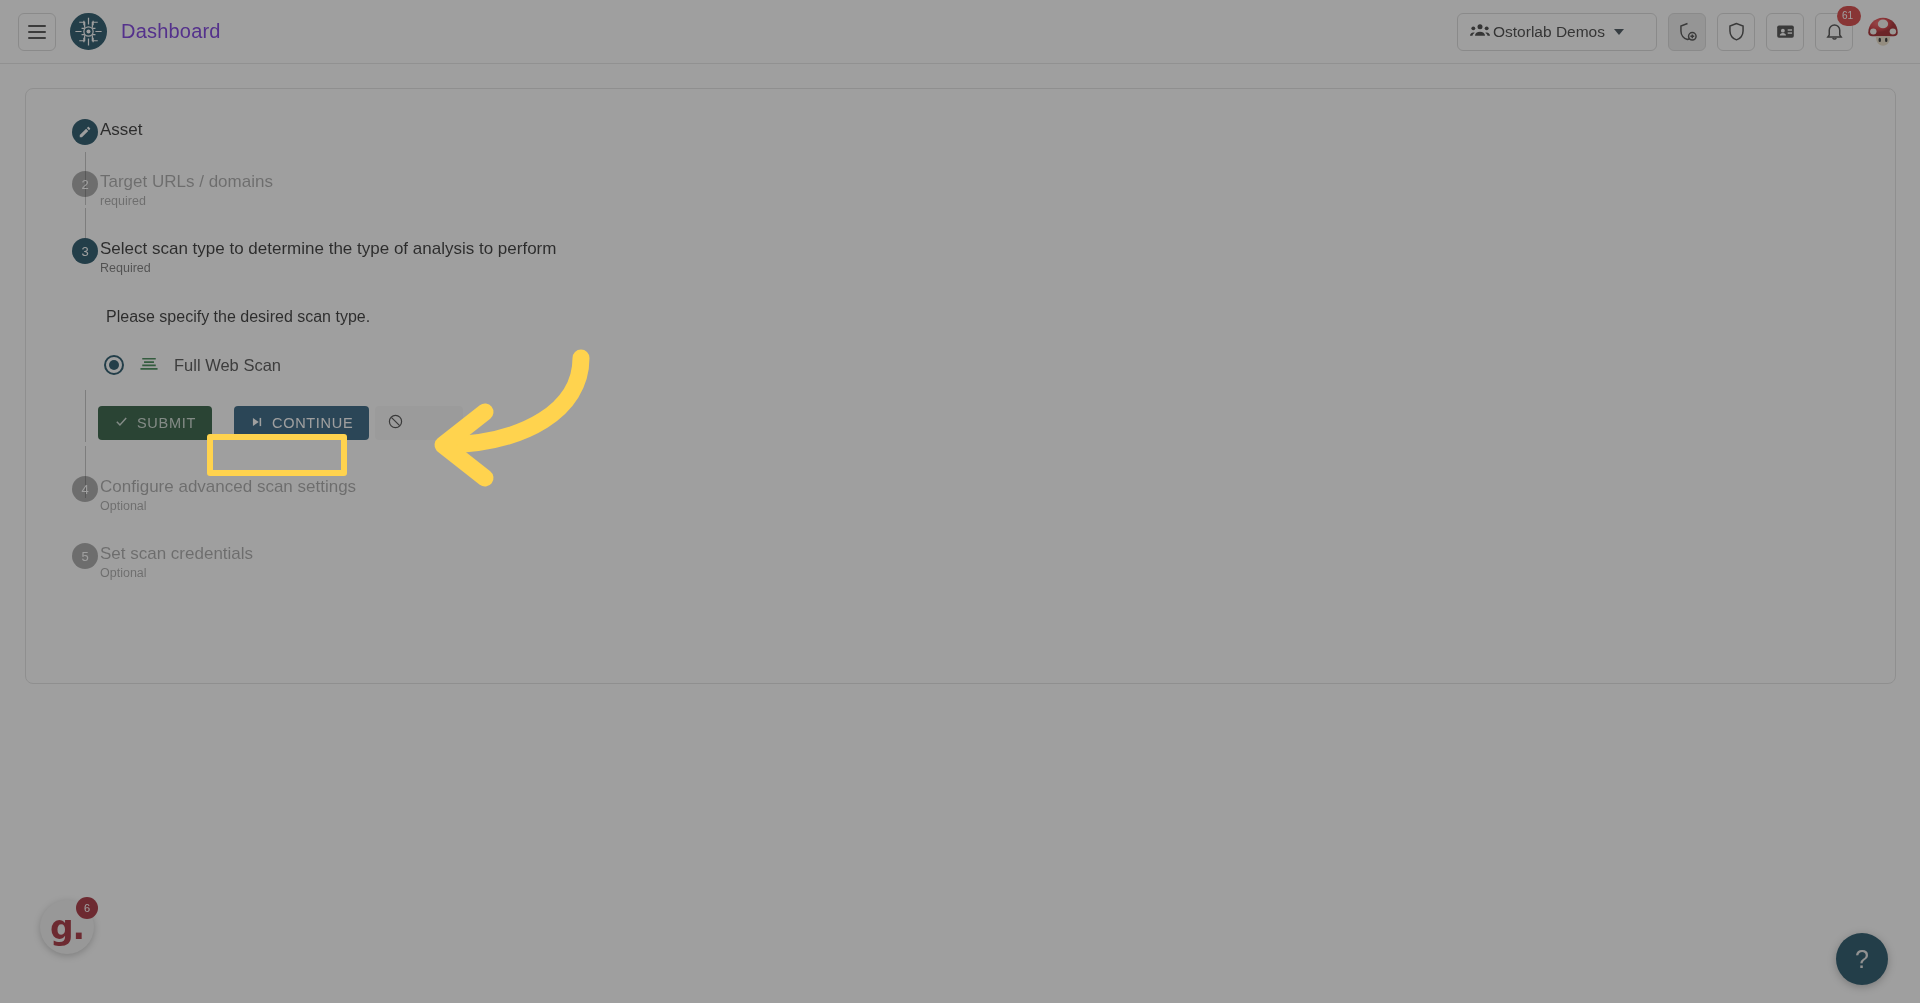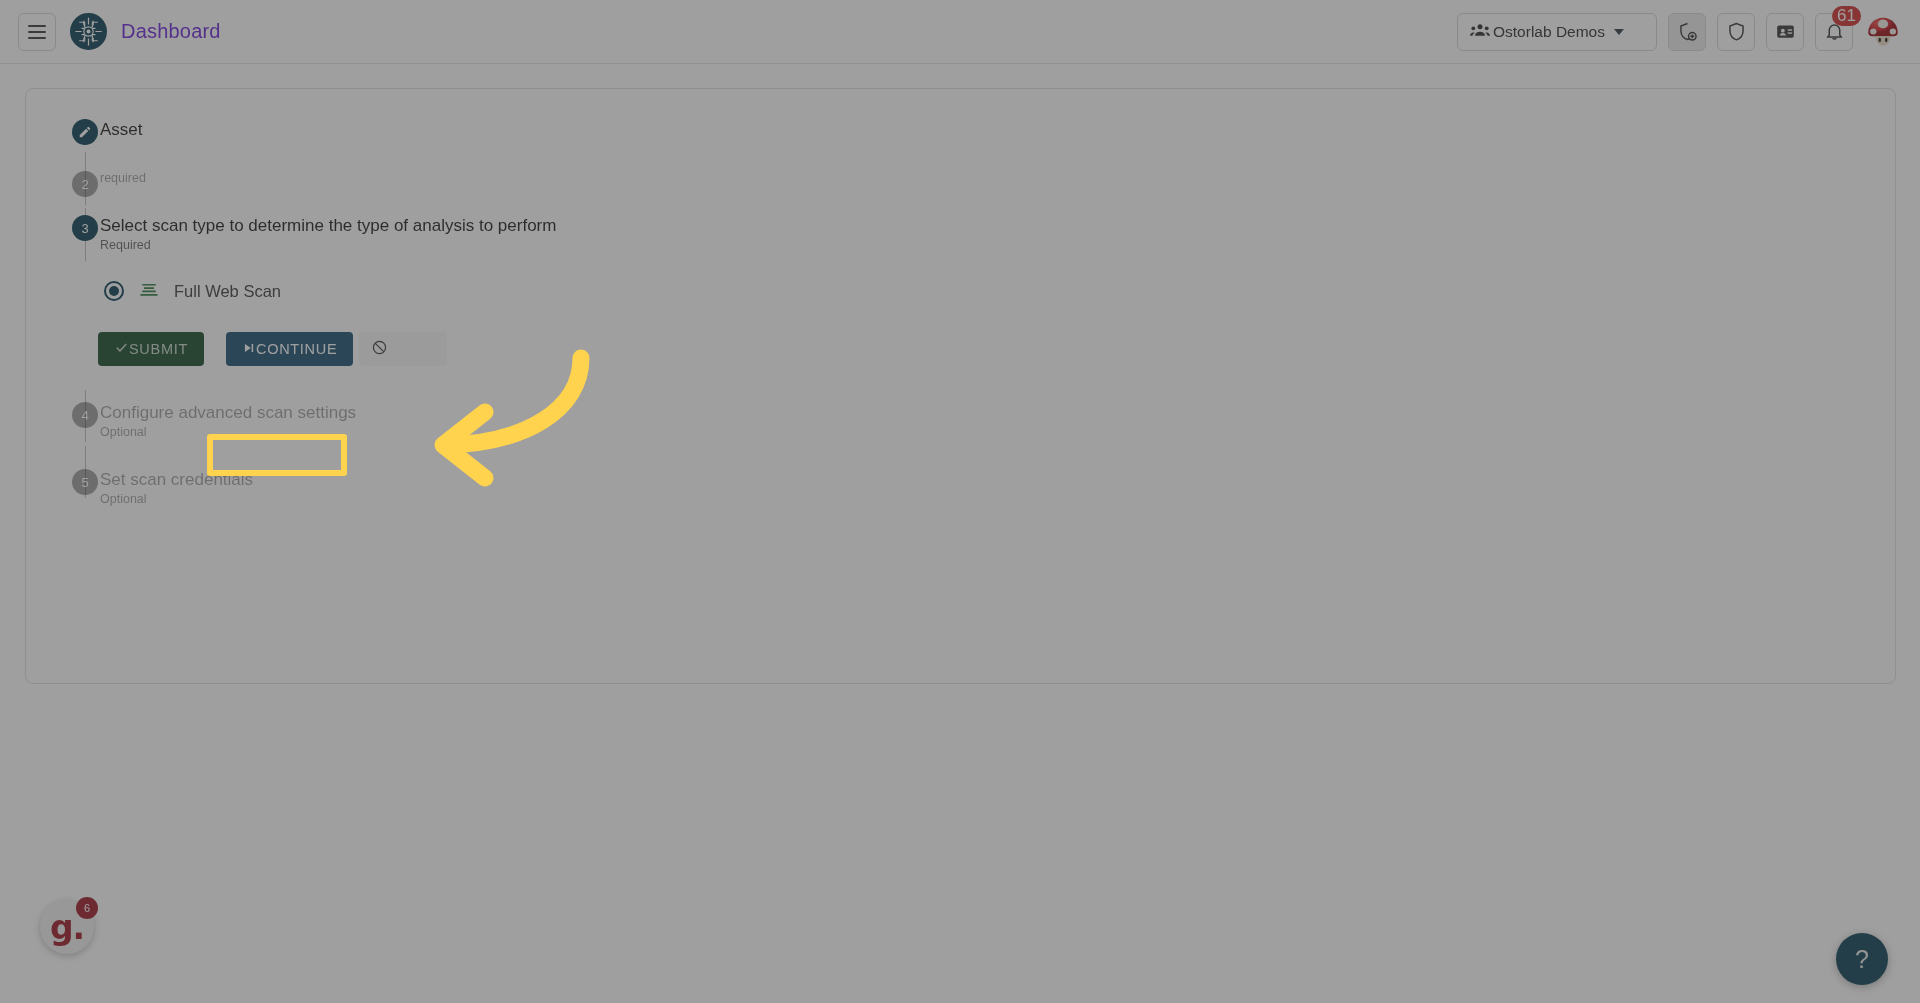"61" .badge { font-size: 17px -> 10px; text-align: right -> left }
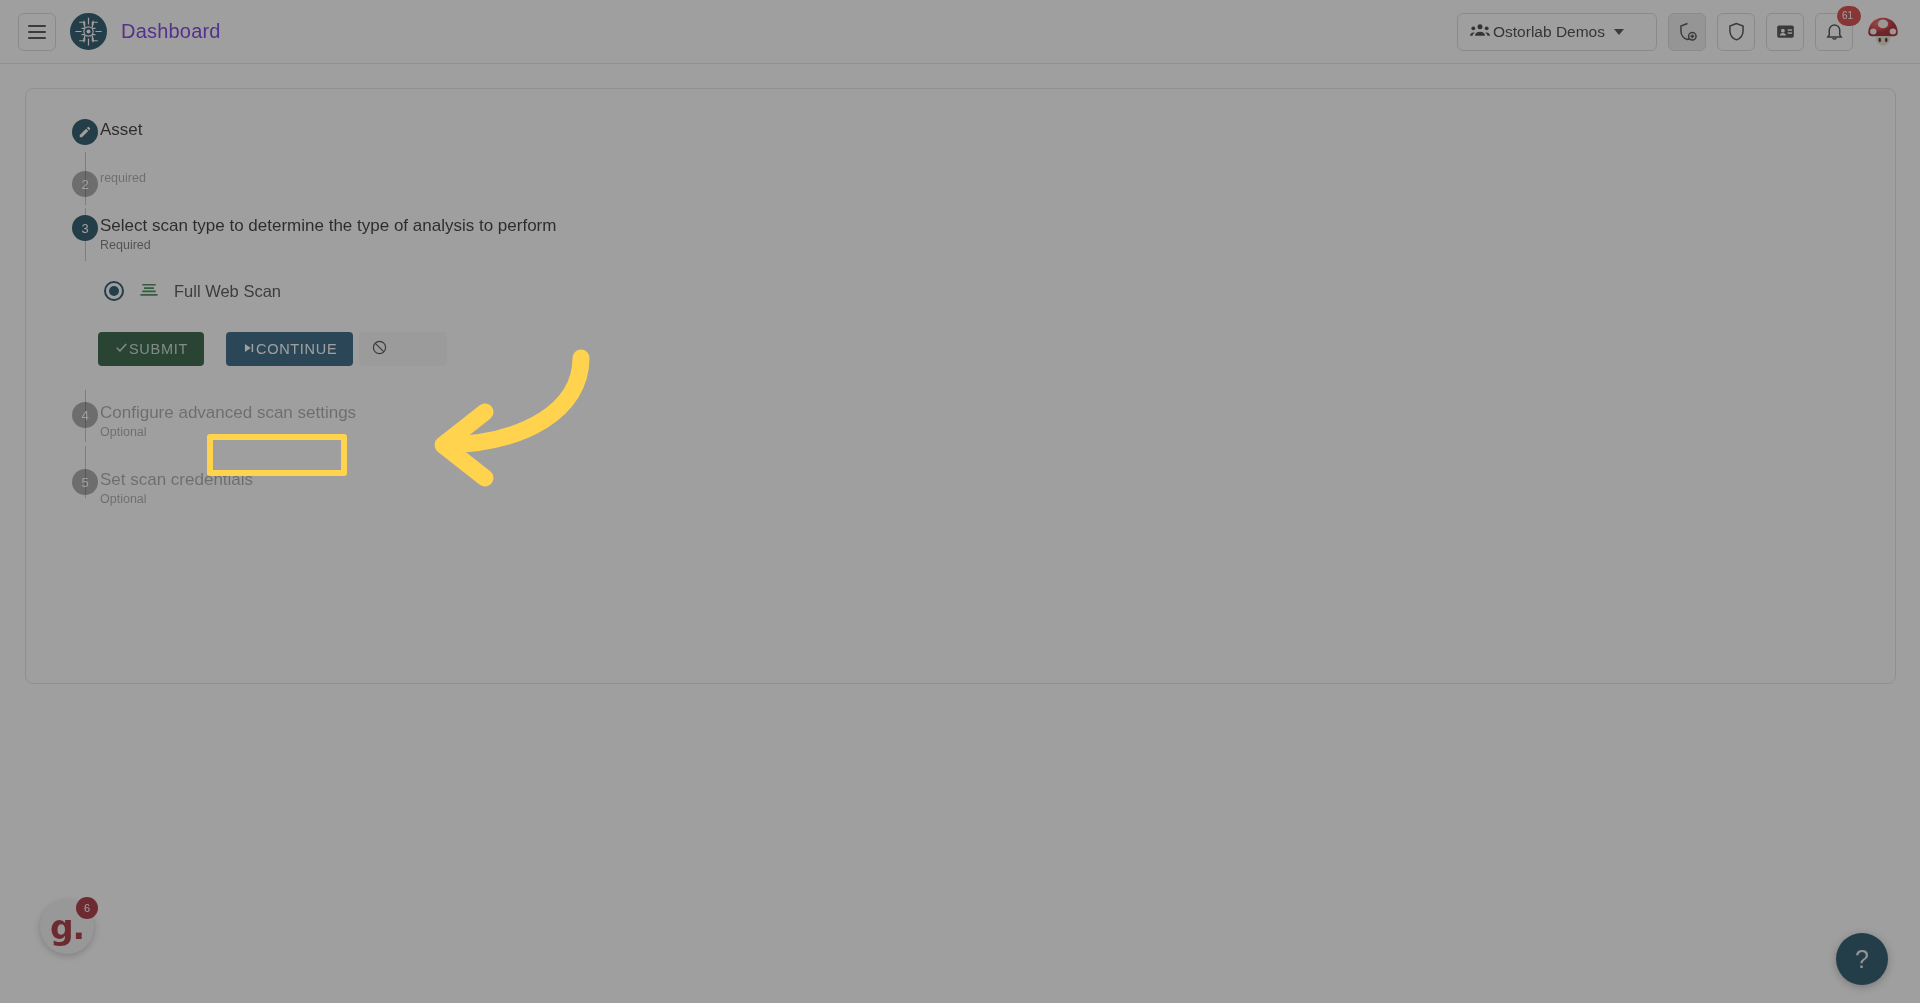"Target URLs / domains" div.step-label { html: none -> <div>Target URLs / domains</div> }
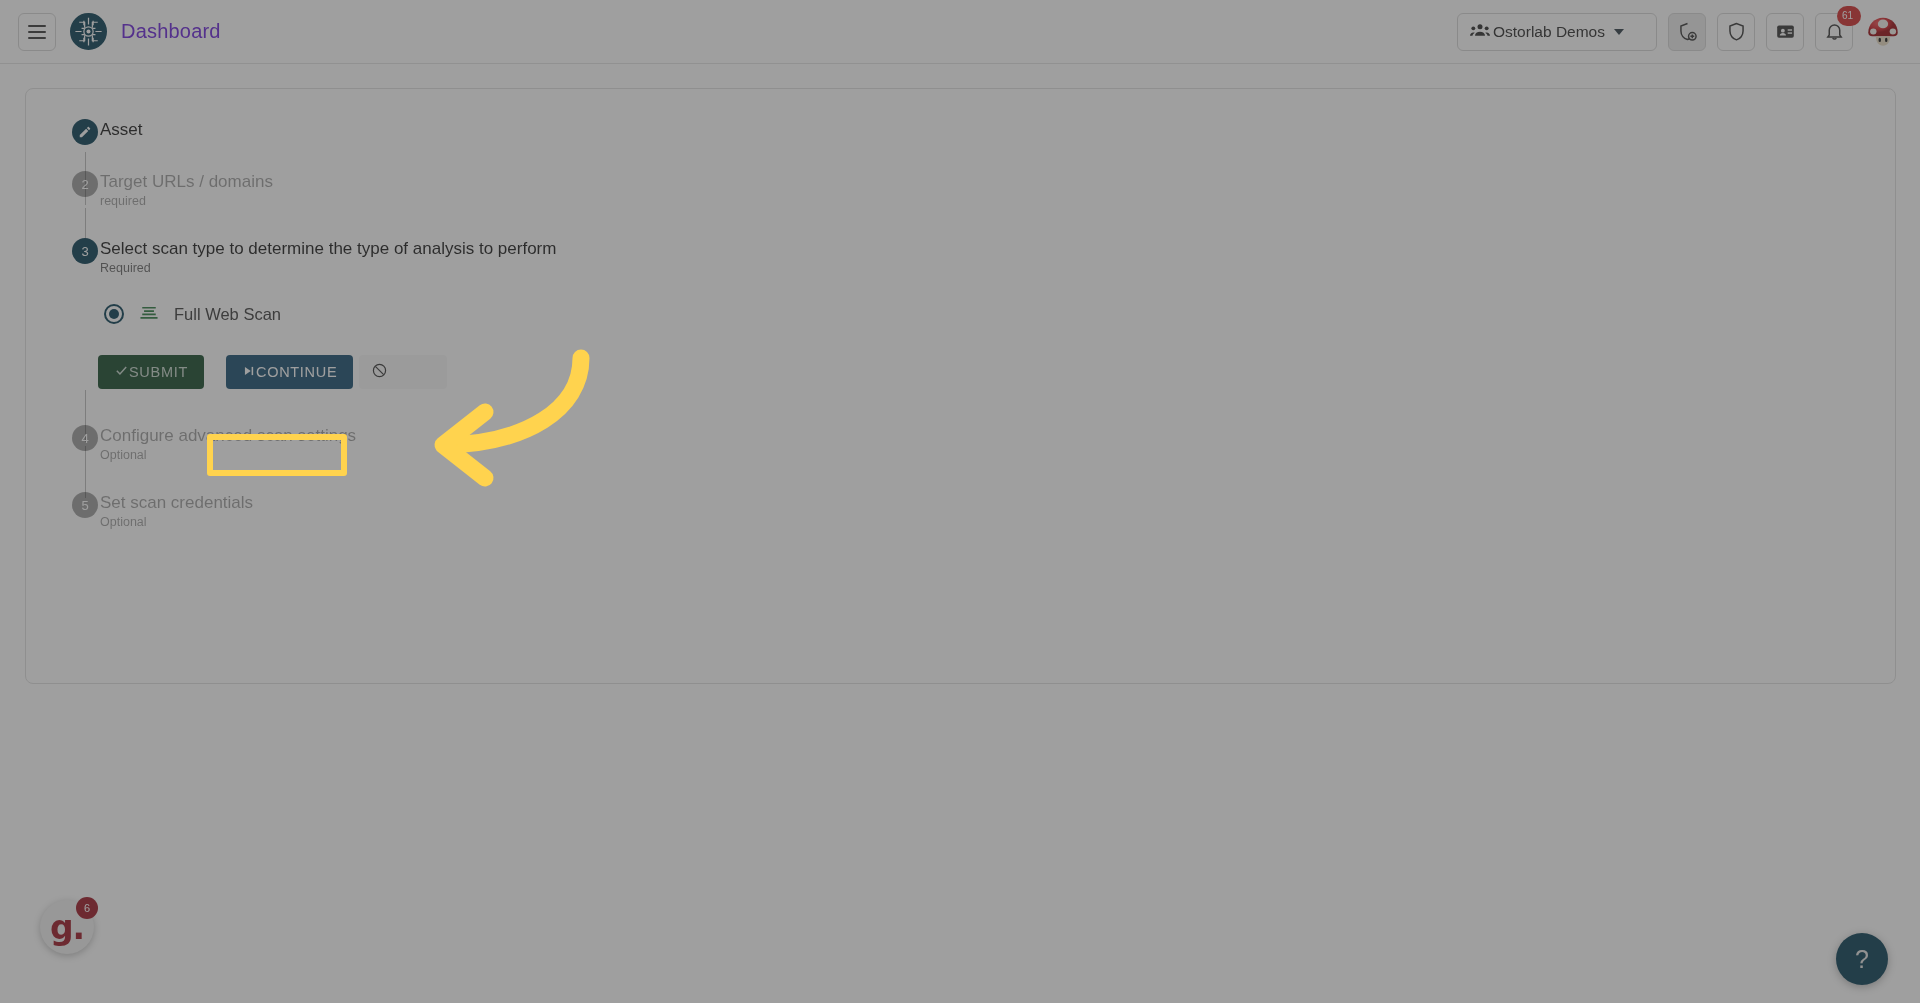"Please specify the desired scan" p.hint-text { html: none -> <p>Please specify the desired scan type.</p> }
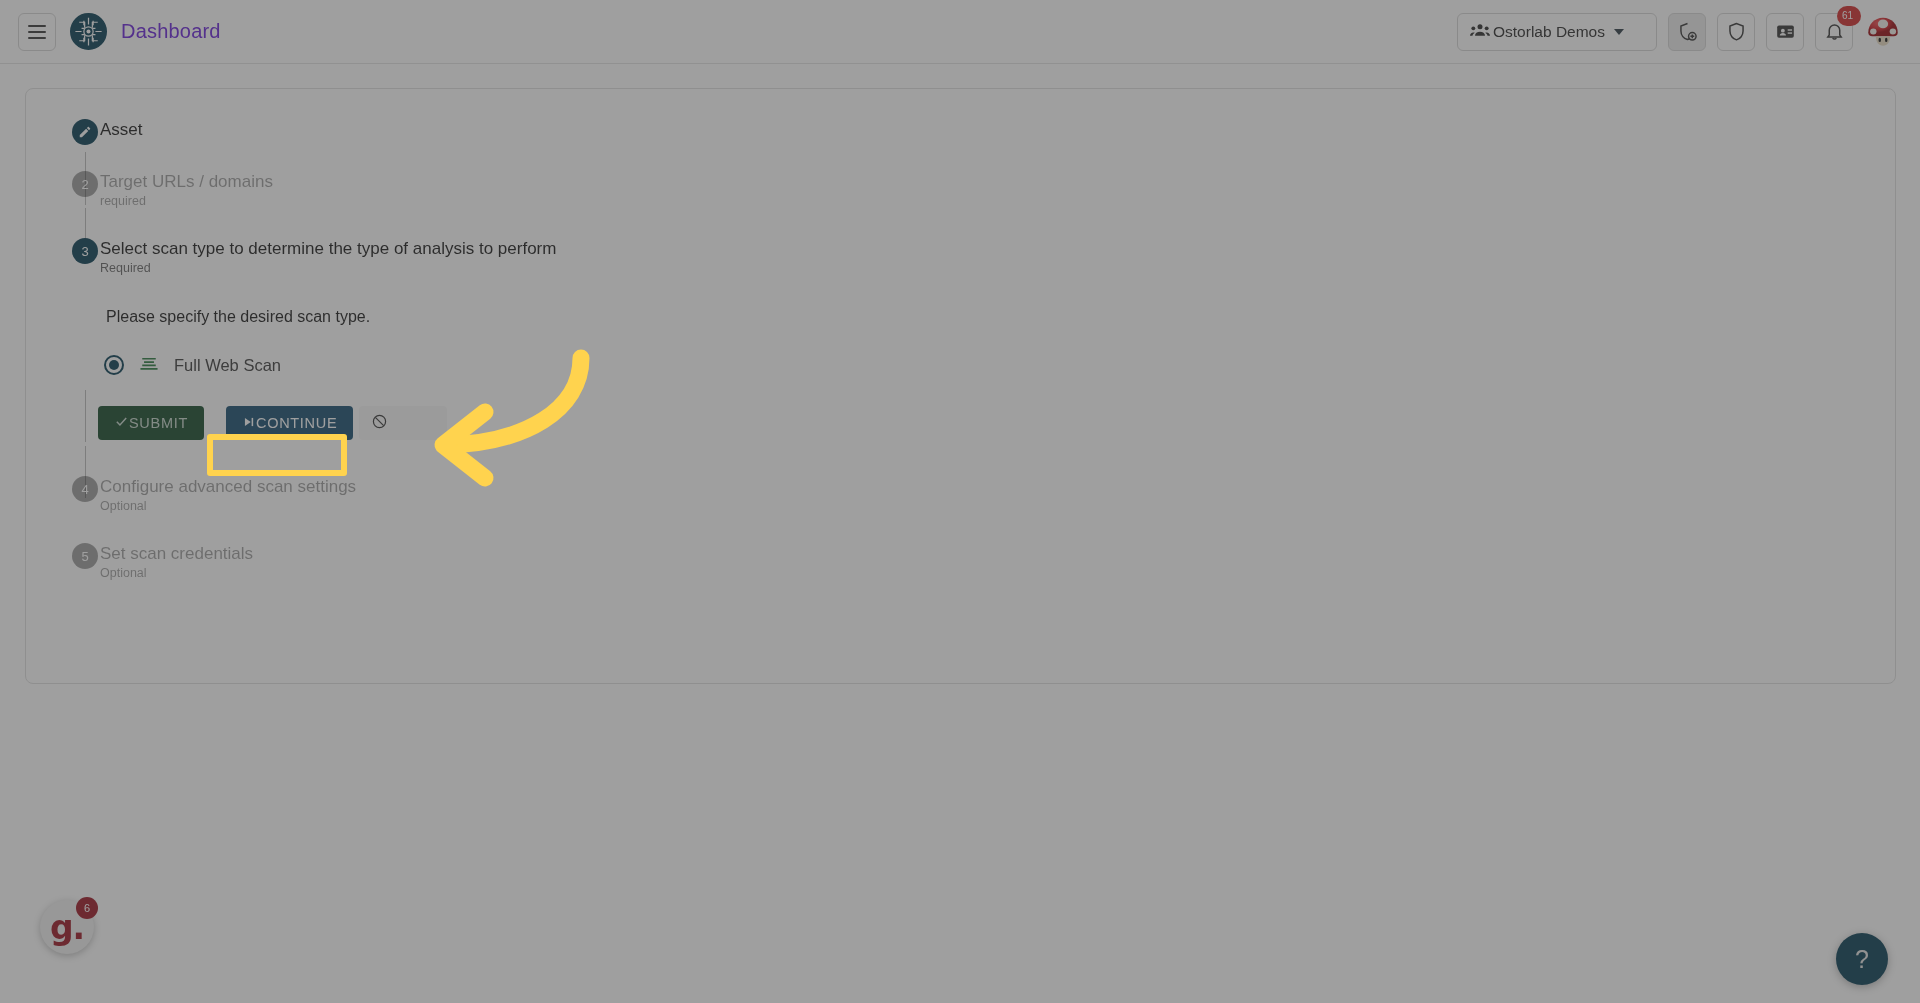"SUBMIT" .btn { gap: none -> 8px }
